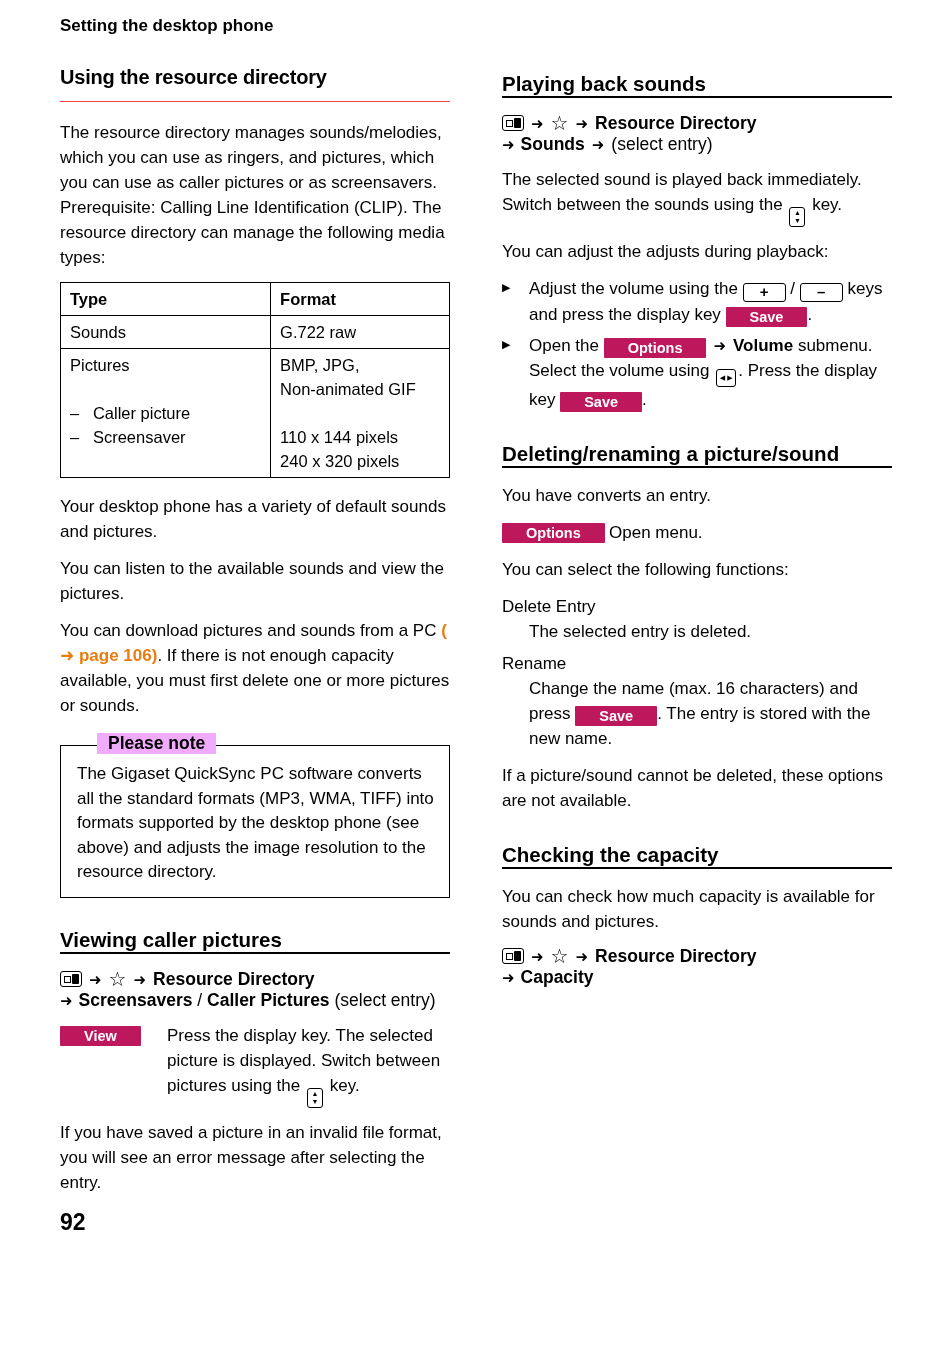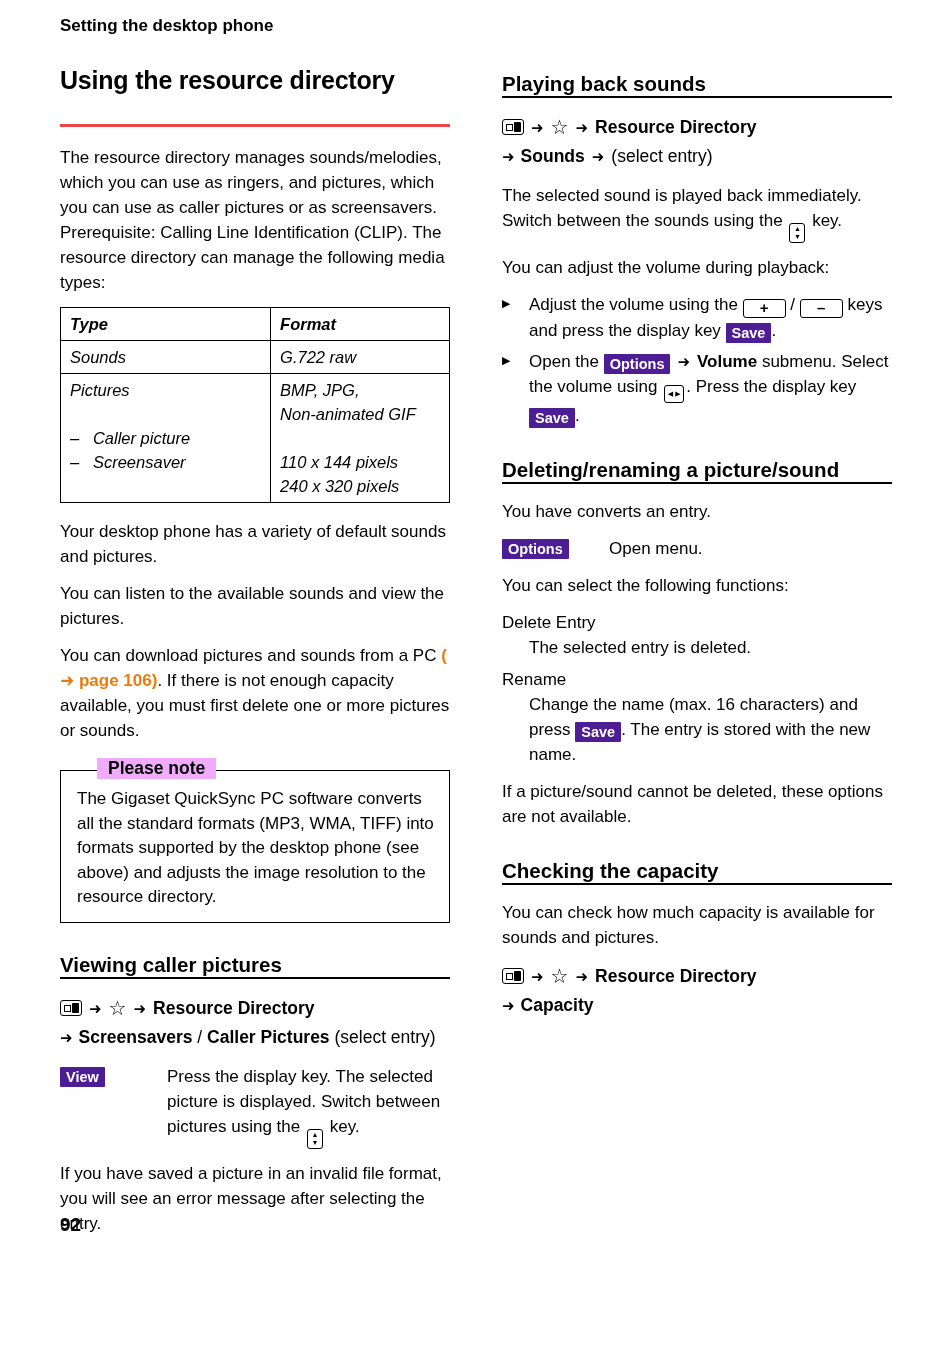"Using the resource directory" h1 { border-bottom: 3px solid #ef4444 -> 1px solid #ef4444; font-size: 25px -> 20px; padding-bottom: 29px -> 12px }
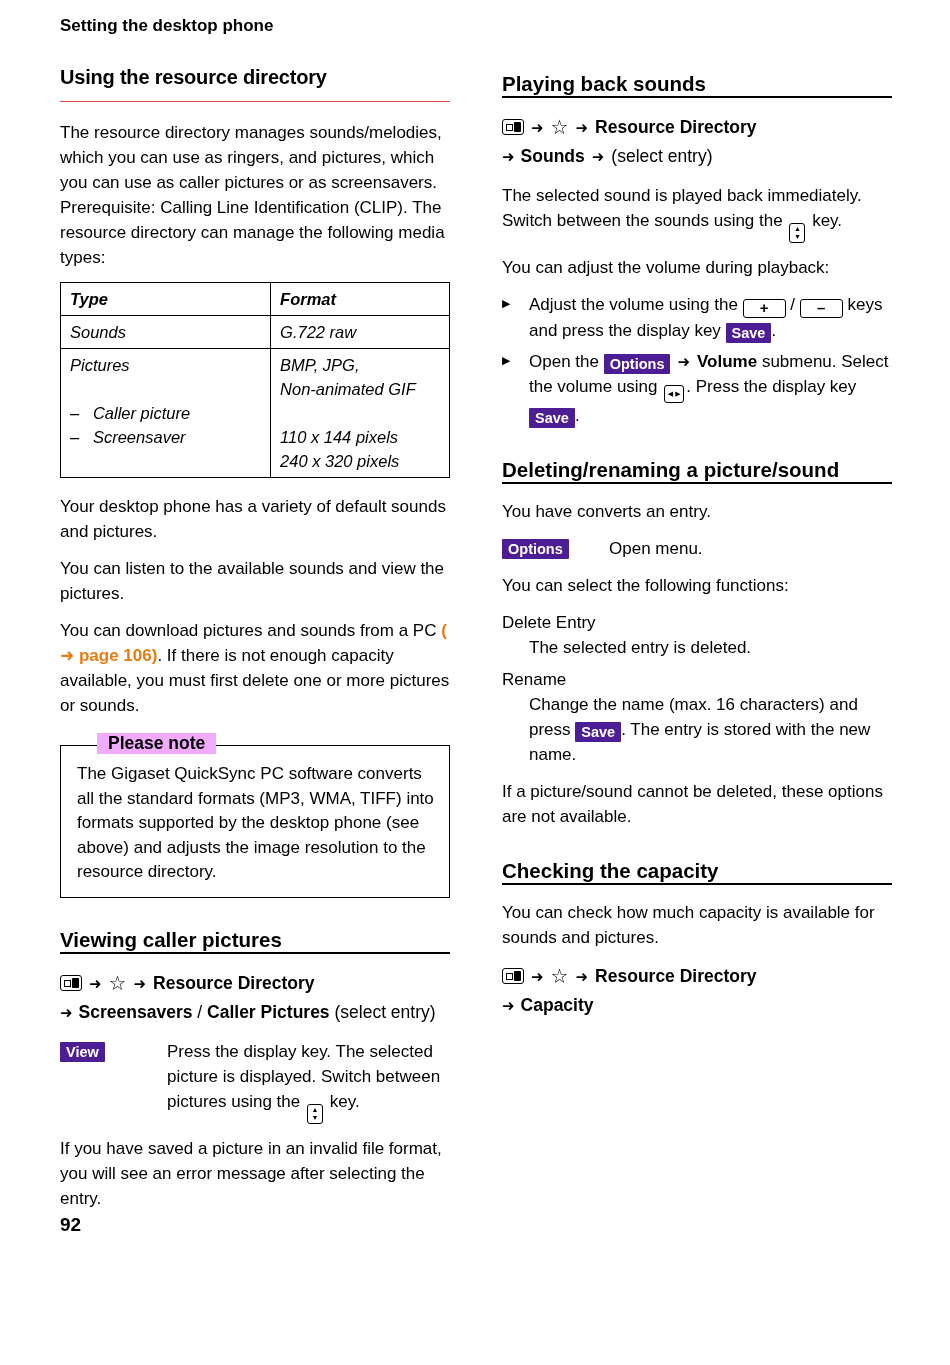"➜ ☆ ➜ Resource Directory" .nav-line { line-height: 28px -> 20px }
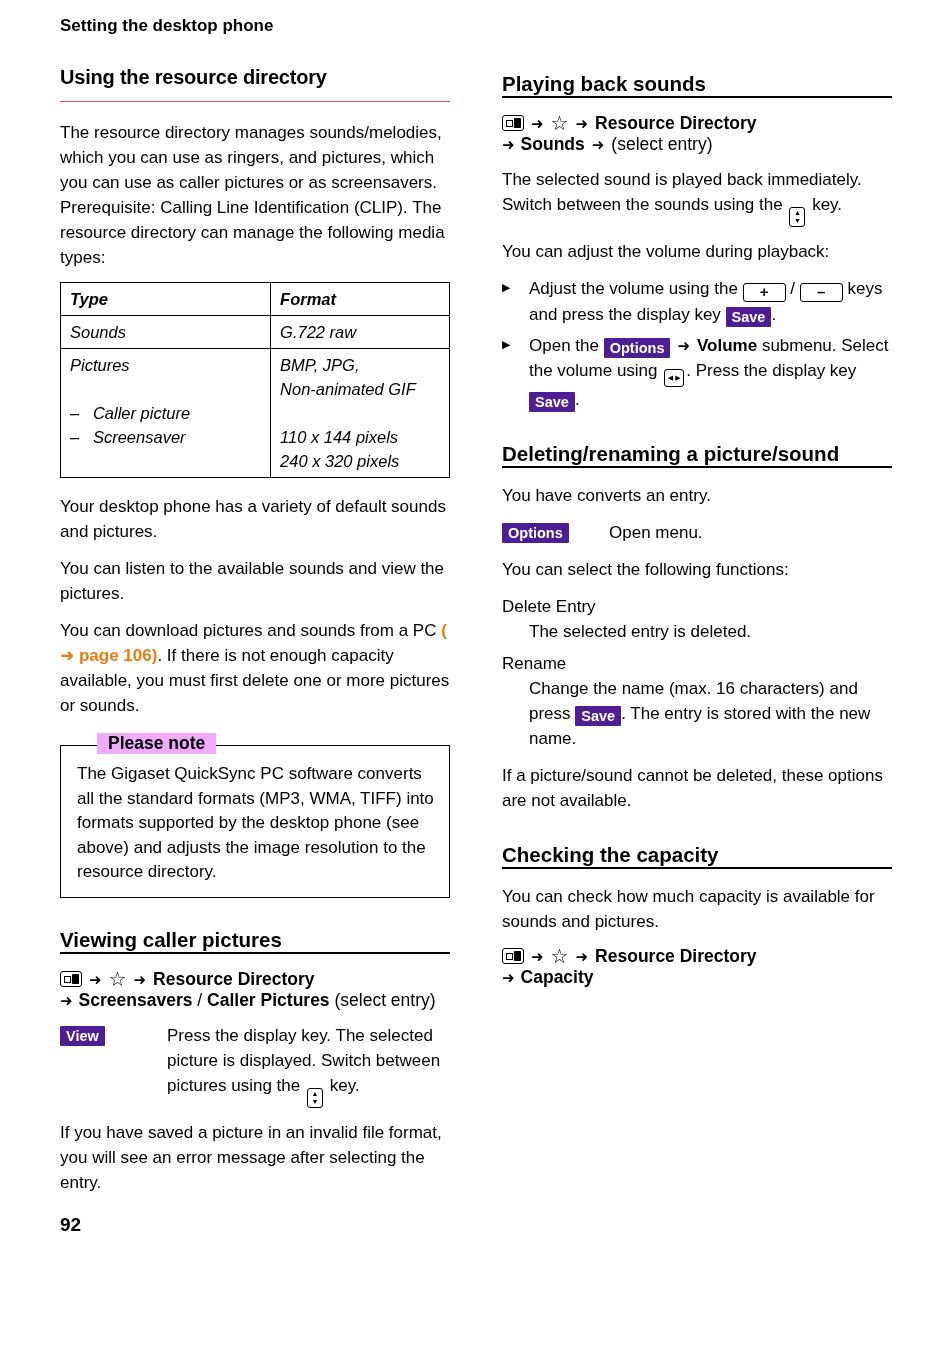"You can adjust the volume" p { text: volume -> adjusts }
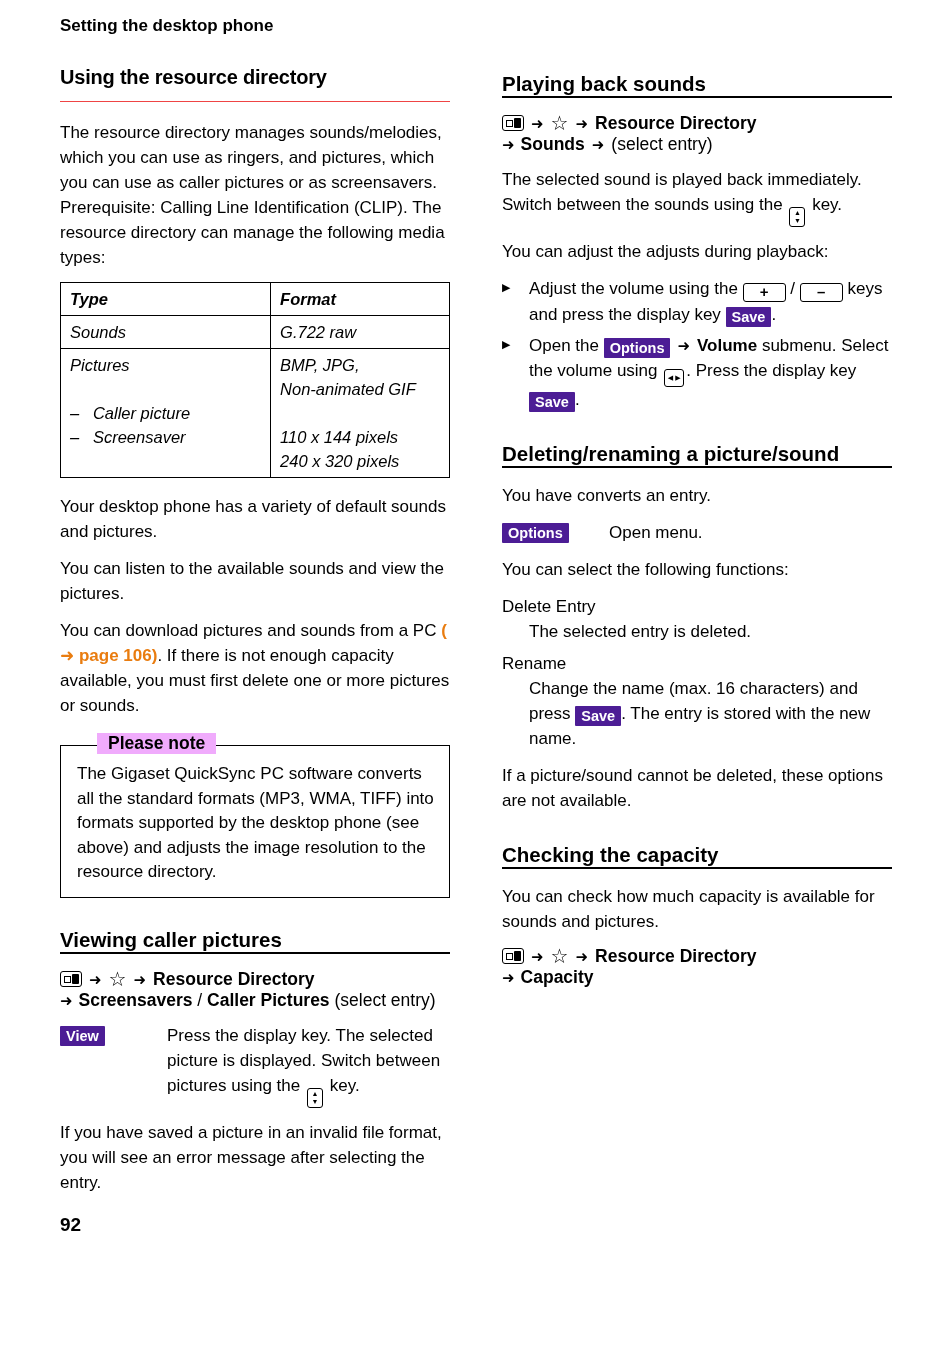"Type" table.media th, table.media td { font-style: italic -> none }
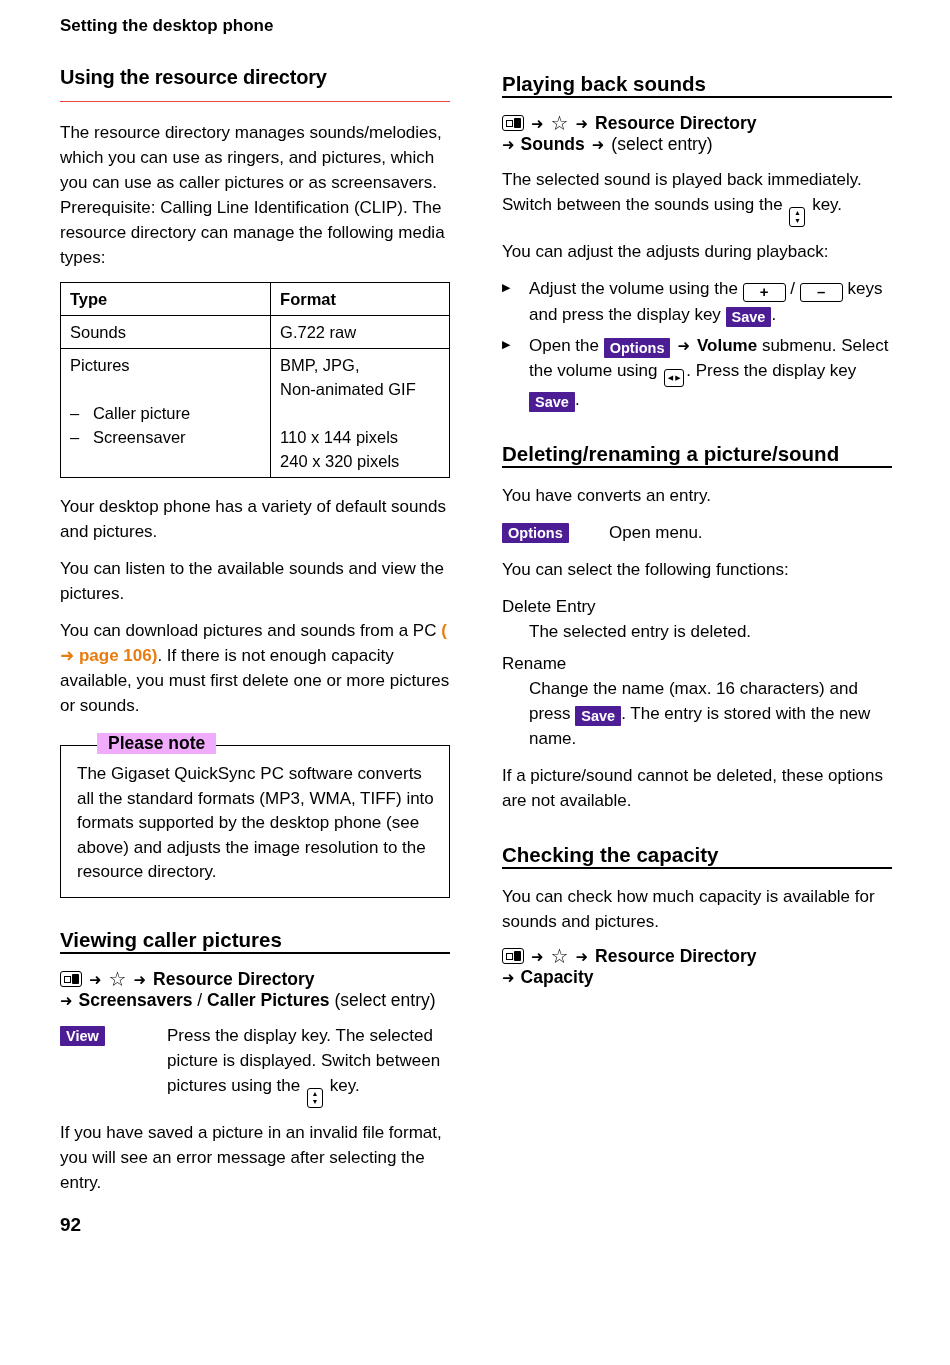"Save" .badge { background: #4c1d95 -> #be185d; padding: 0 6px -> 0 24px }
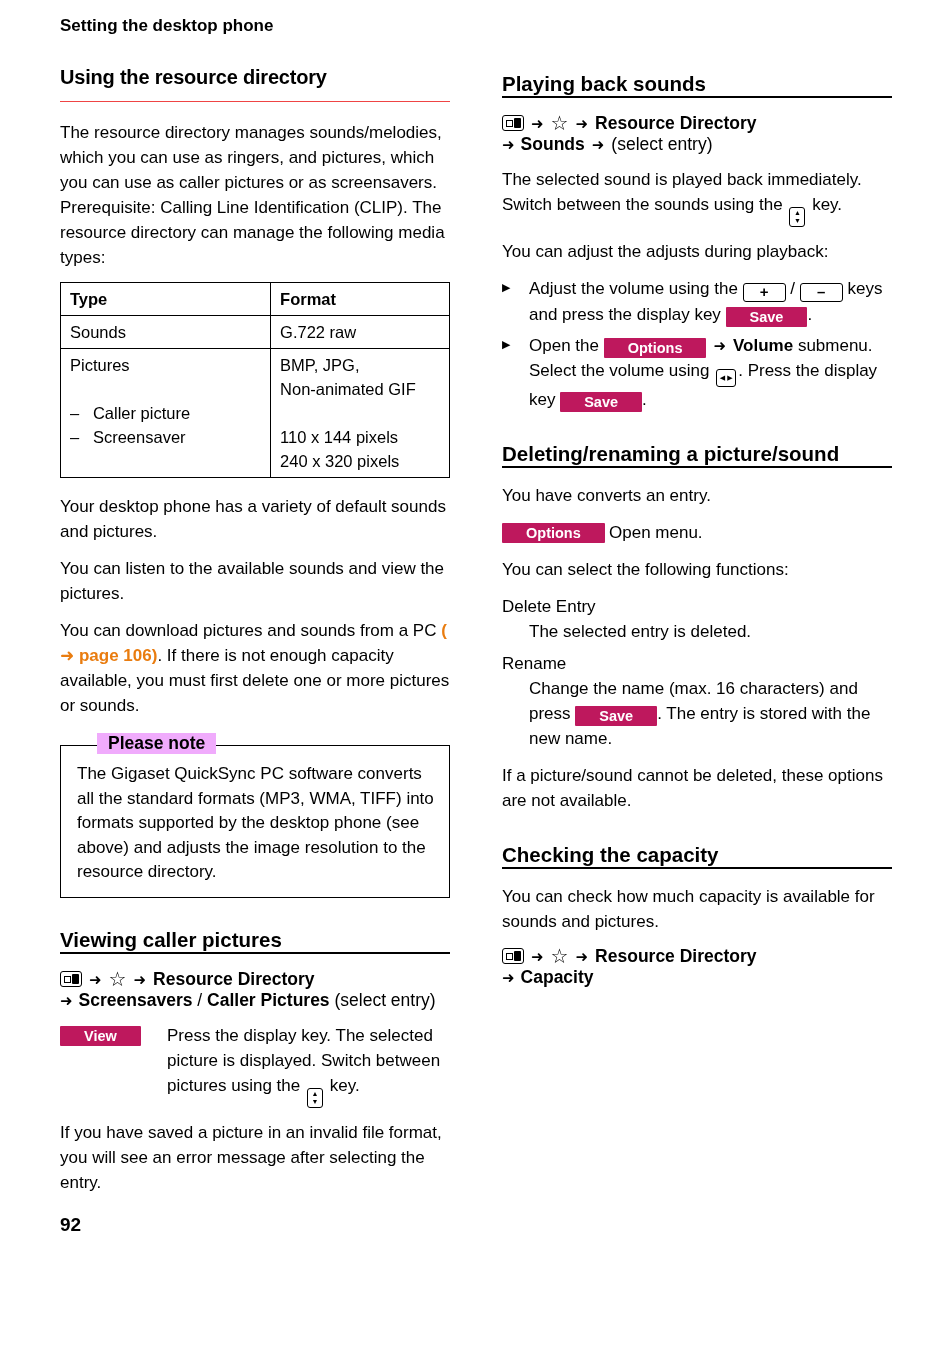"92" .page-number { font-size: 19px -> 23px }
